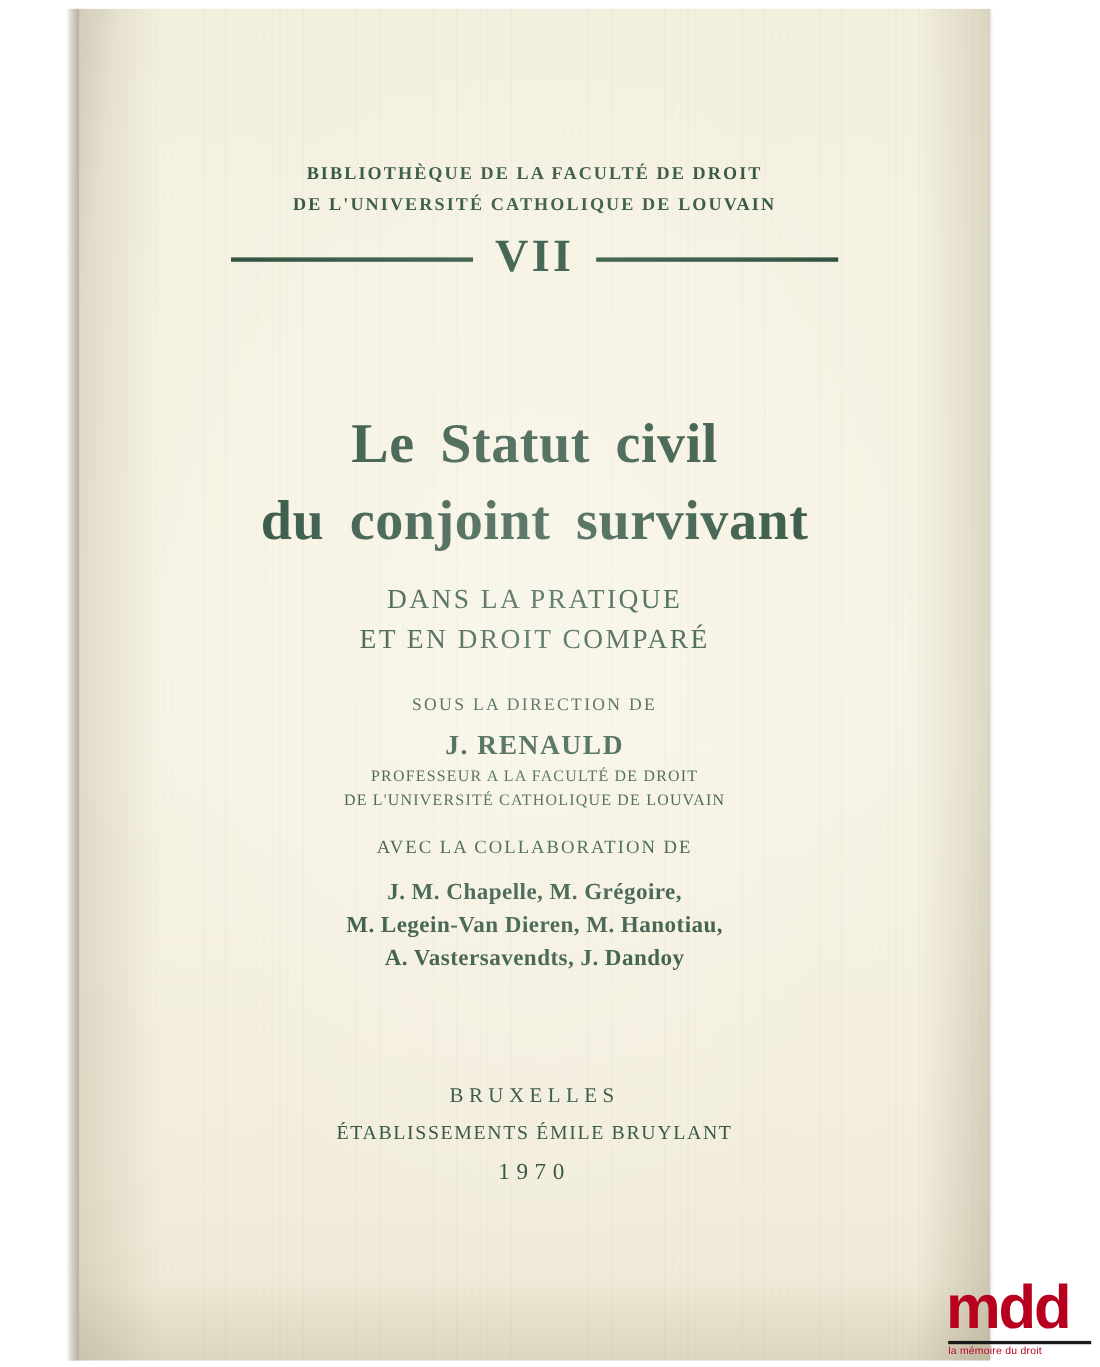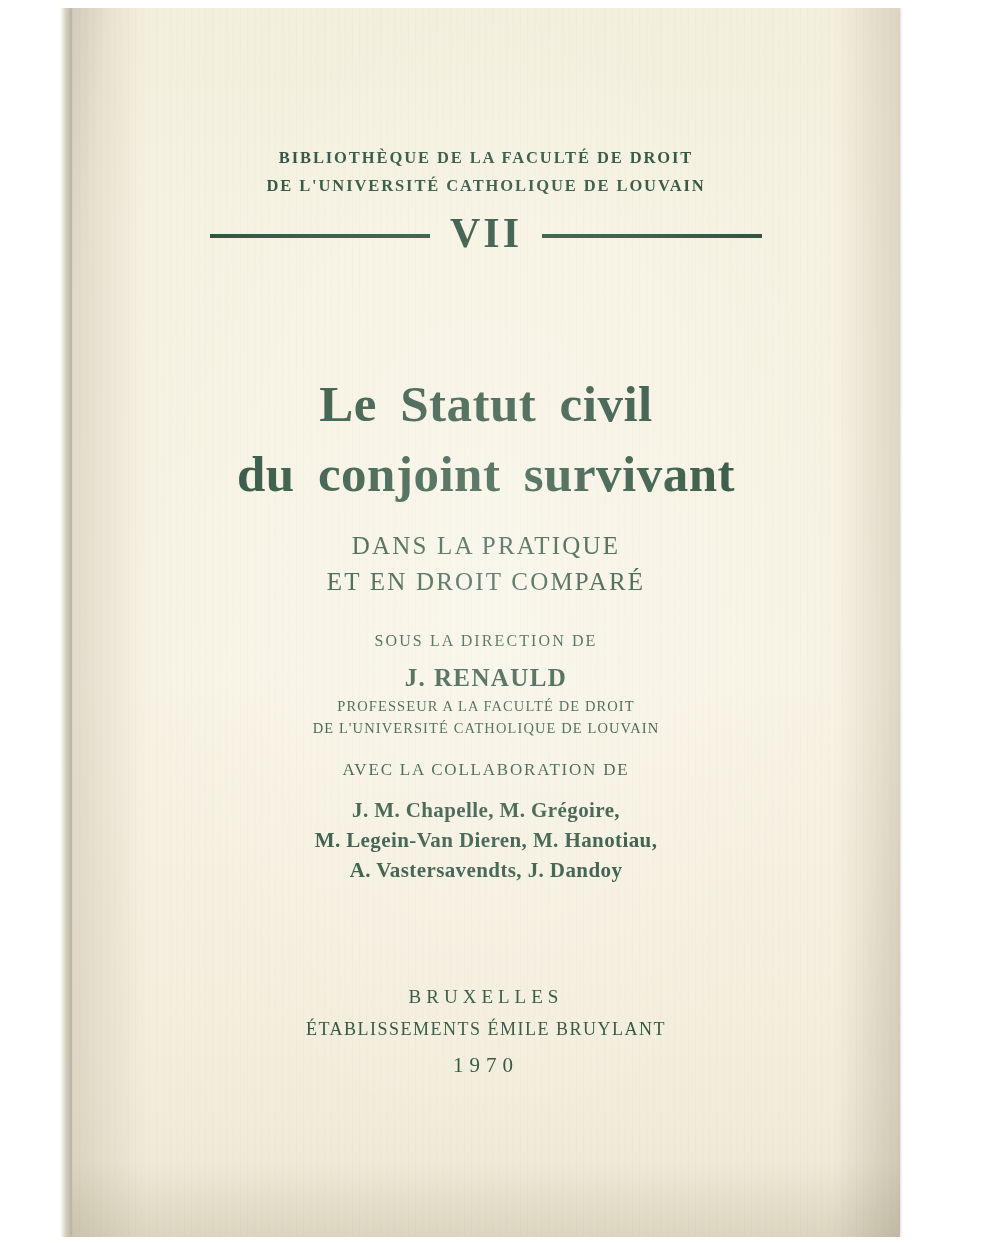"mdd" div { html: none -> <div> <div><span>m</span><span>d</span><span>d</span></div> <div></div> <div>la mémoire du droit</div> </div> }
